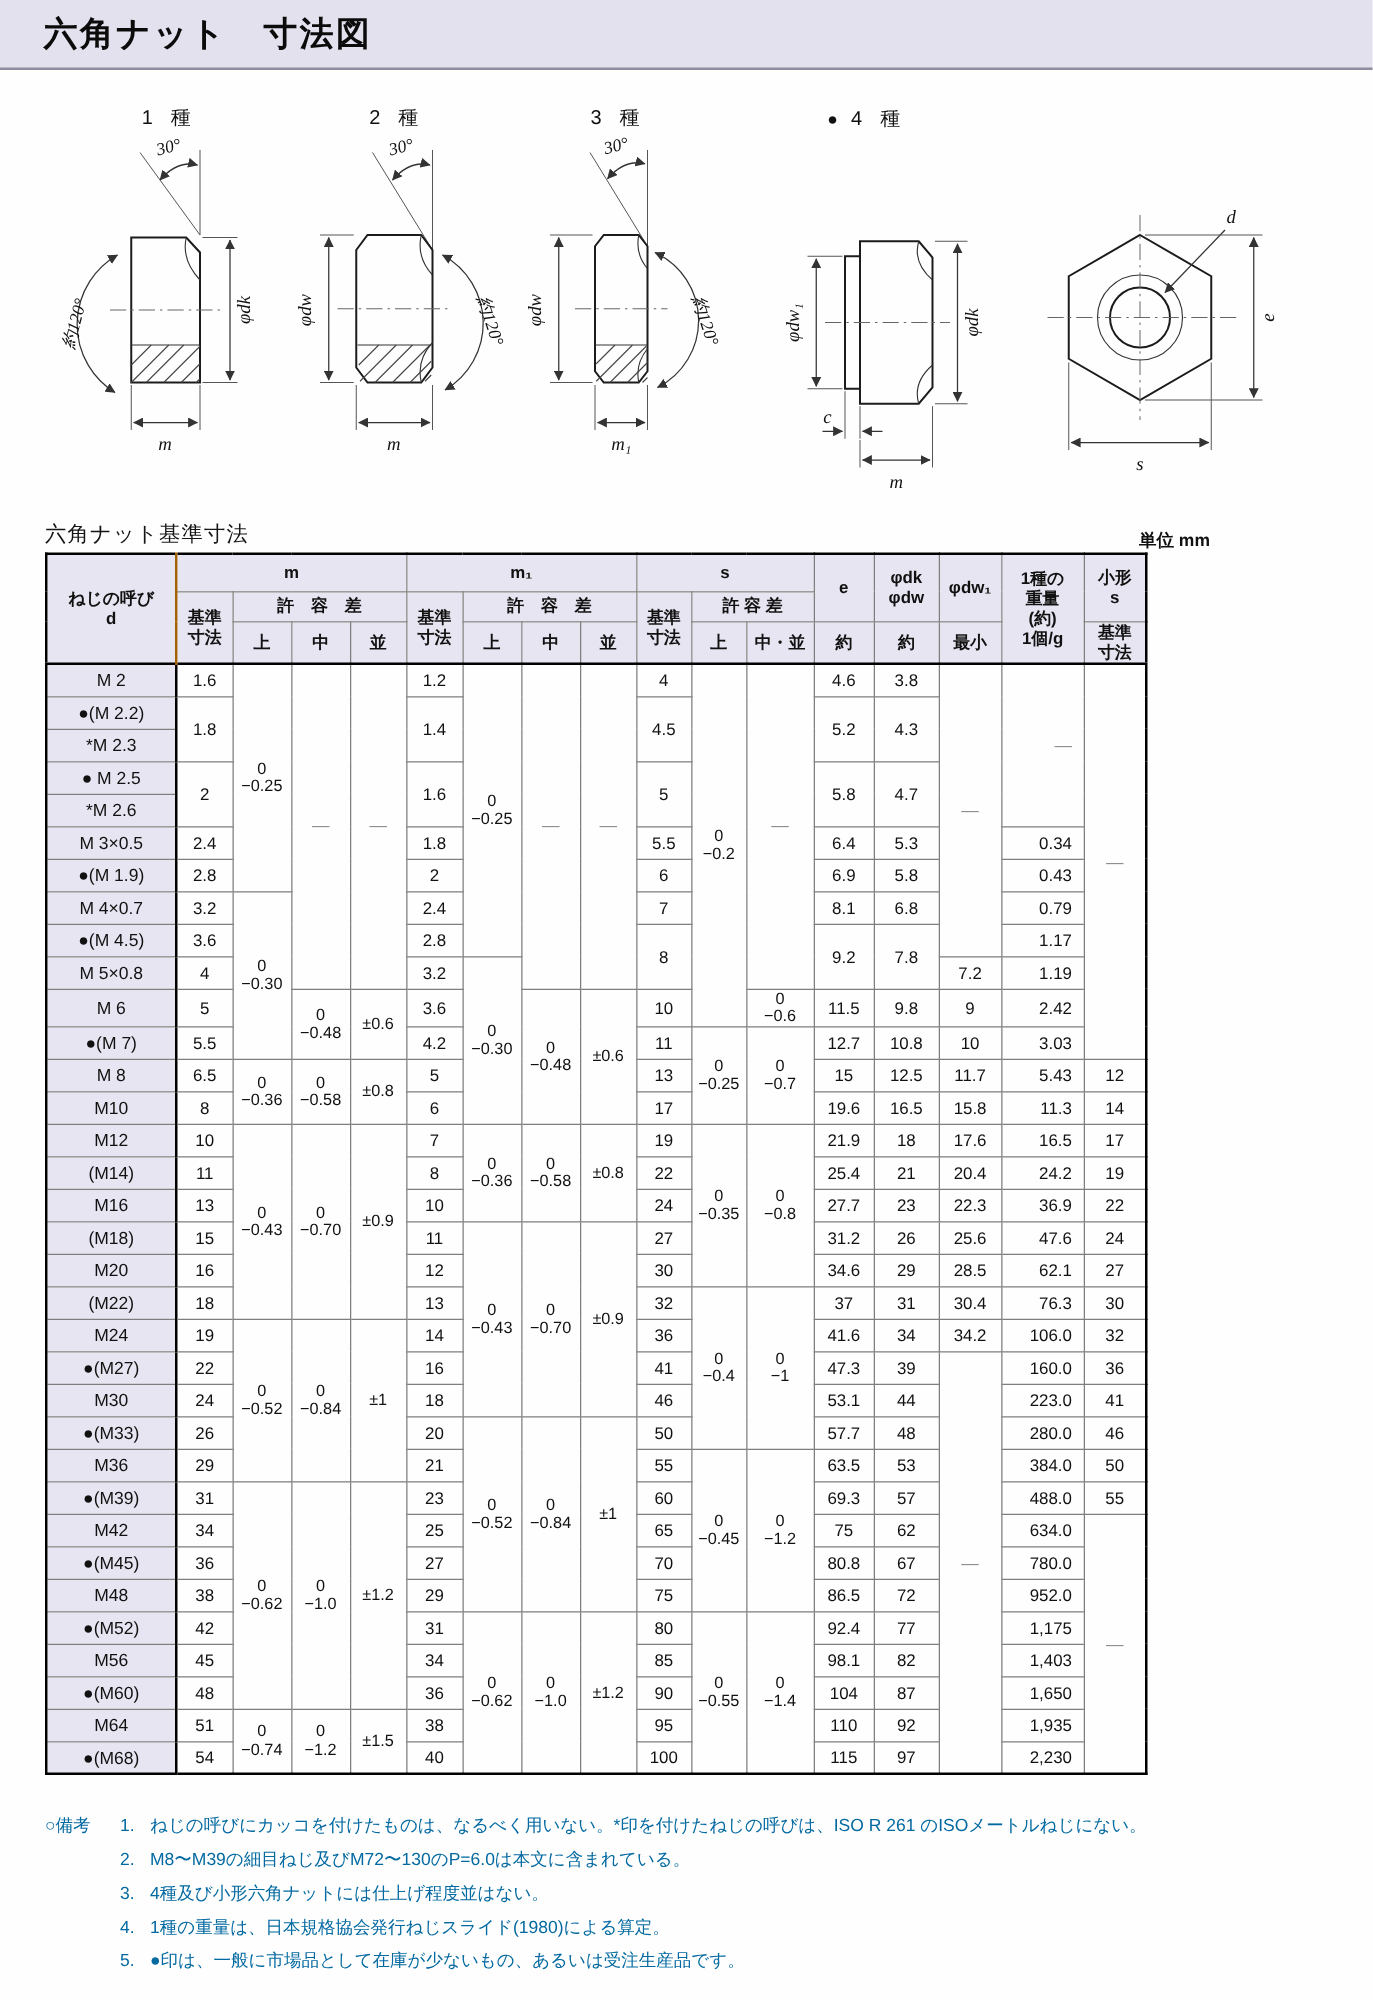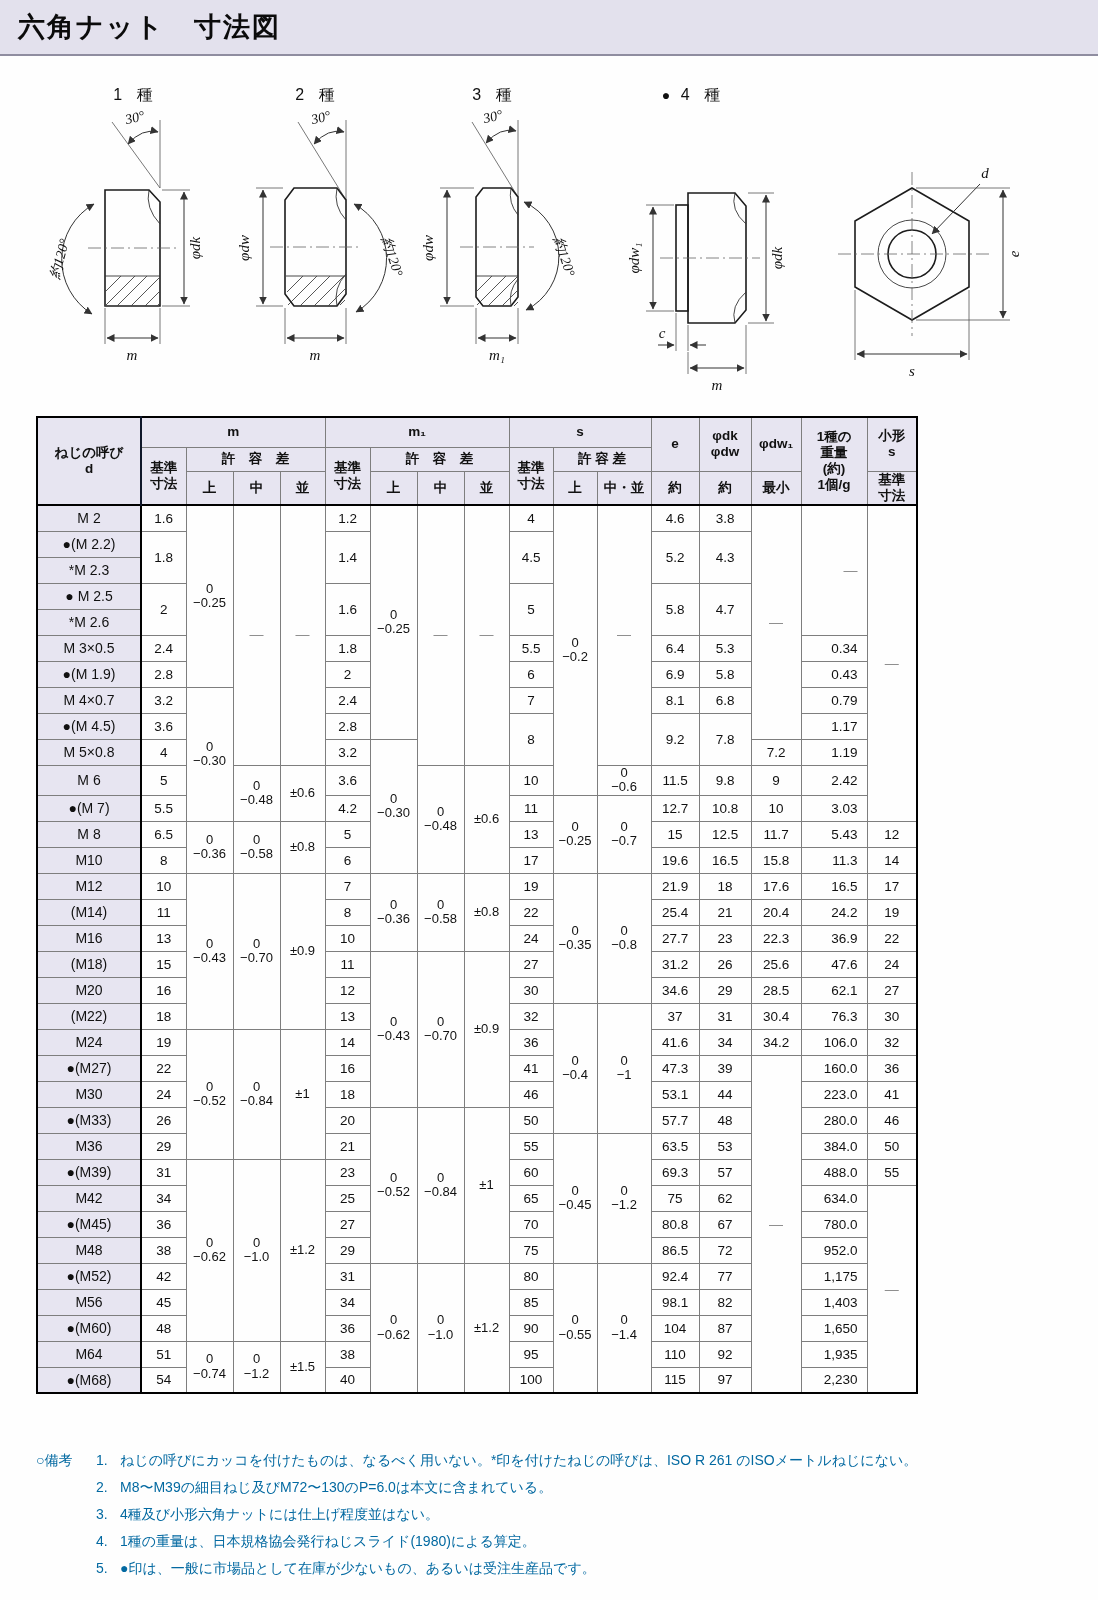"六角ナット 寸法図" .title-bar { padding-left: 18px -> 35px }
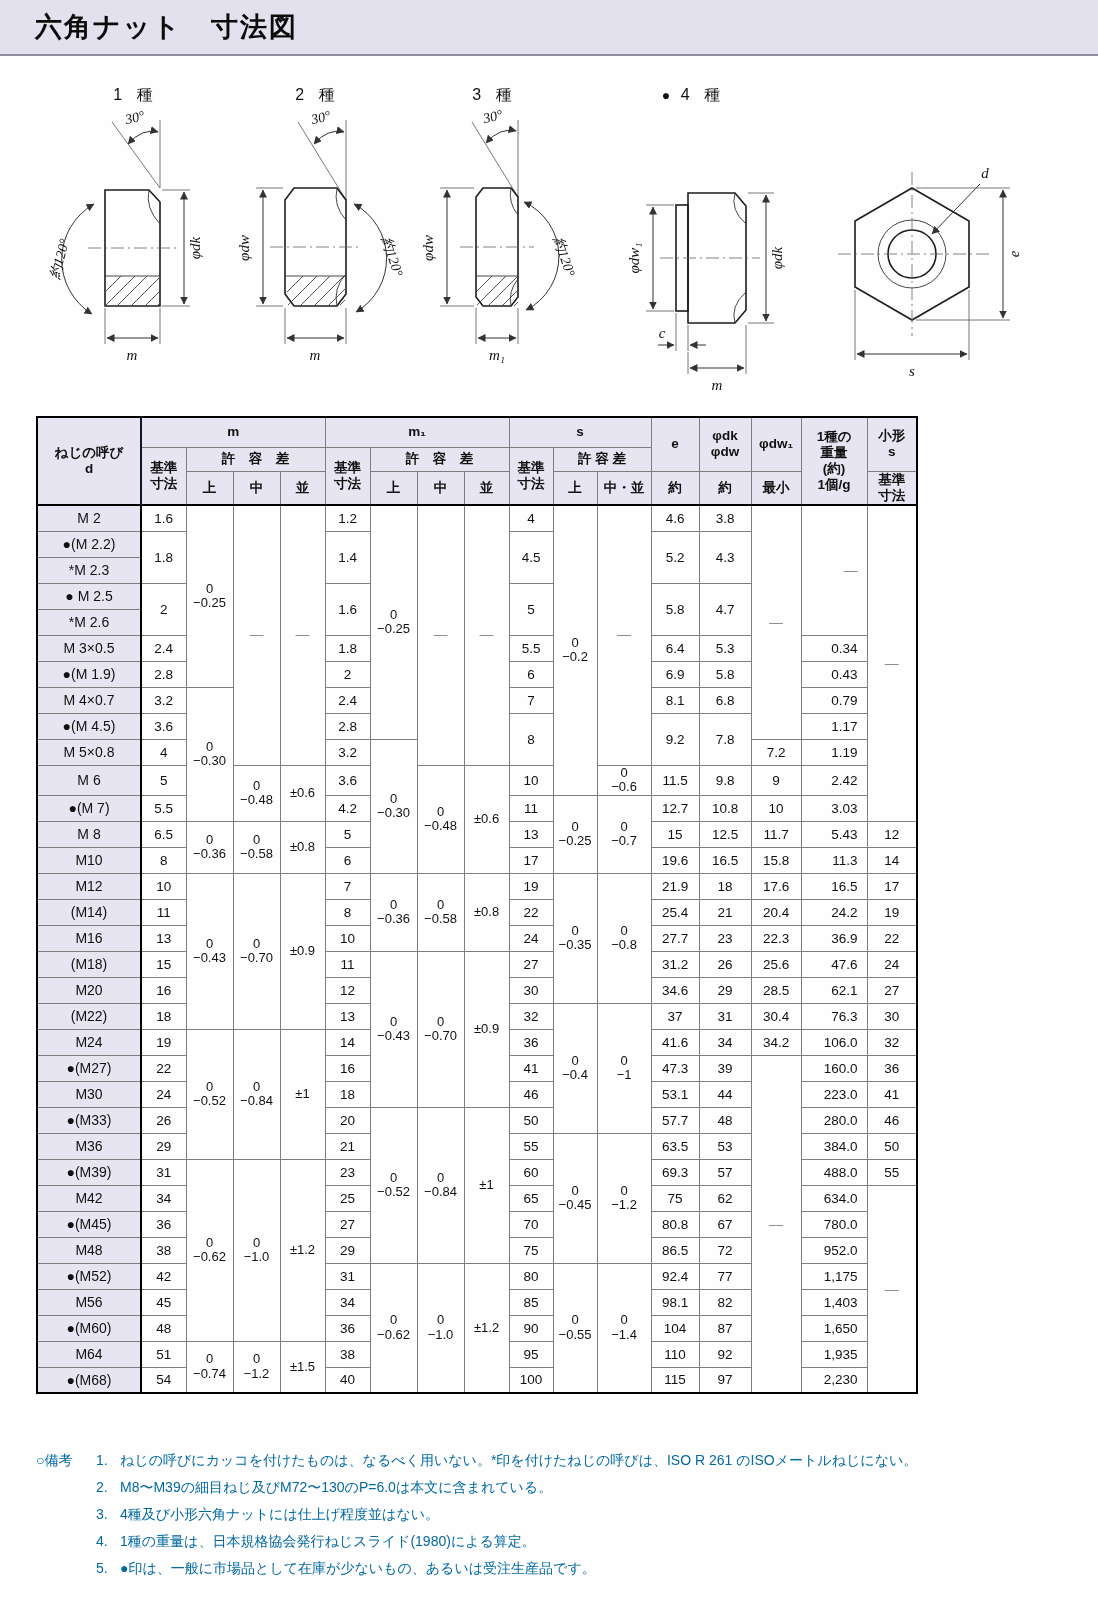"六角ナット基準寸法" div.table-caption-row { html: none -> <div> <span>六角ナット基準寸法</span> <span>単位 mm</span> </div> }
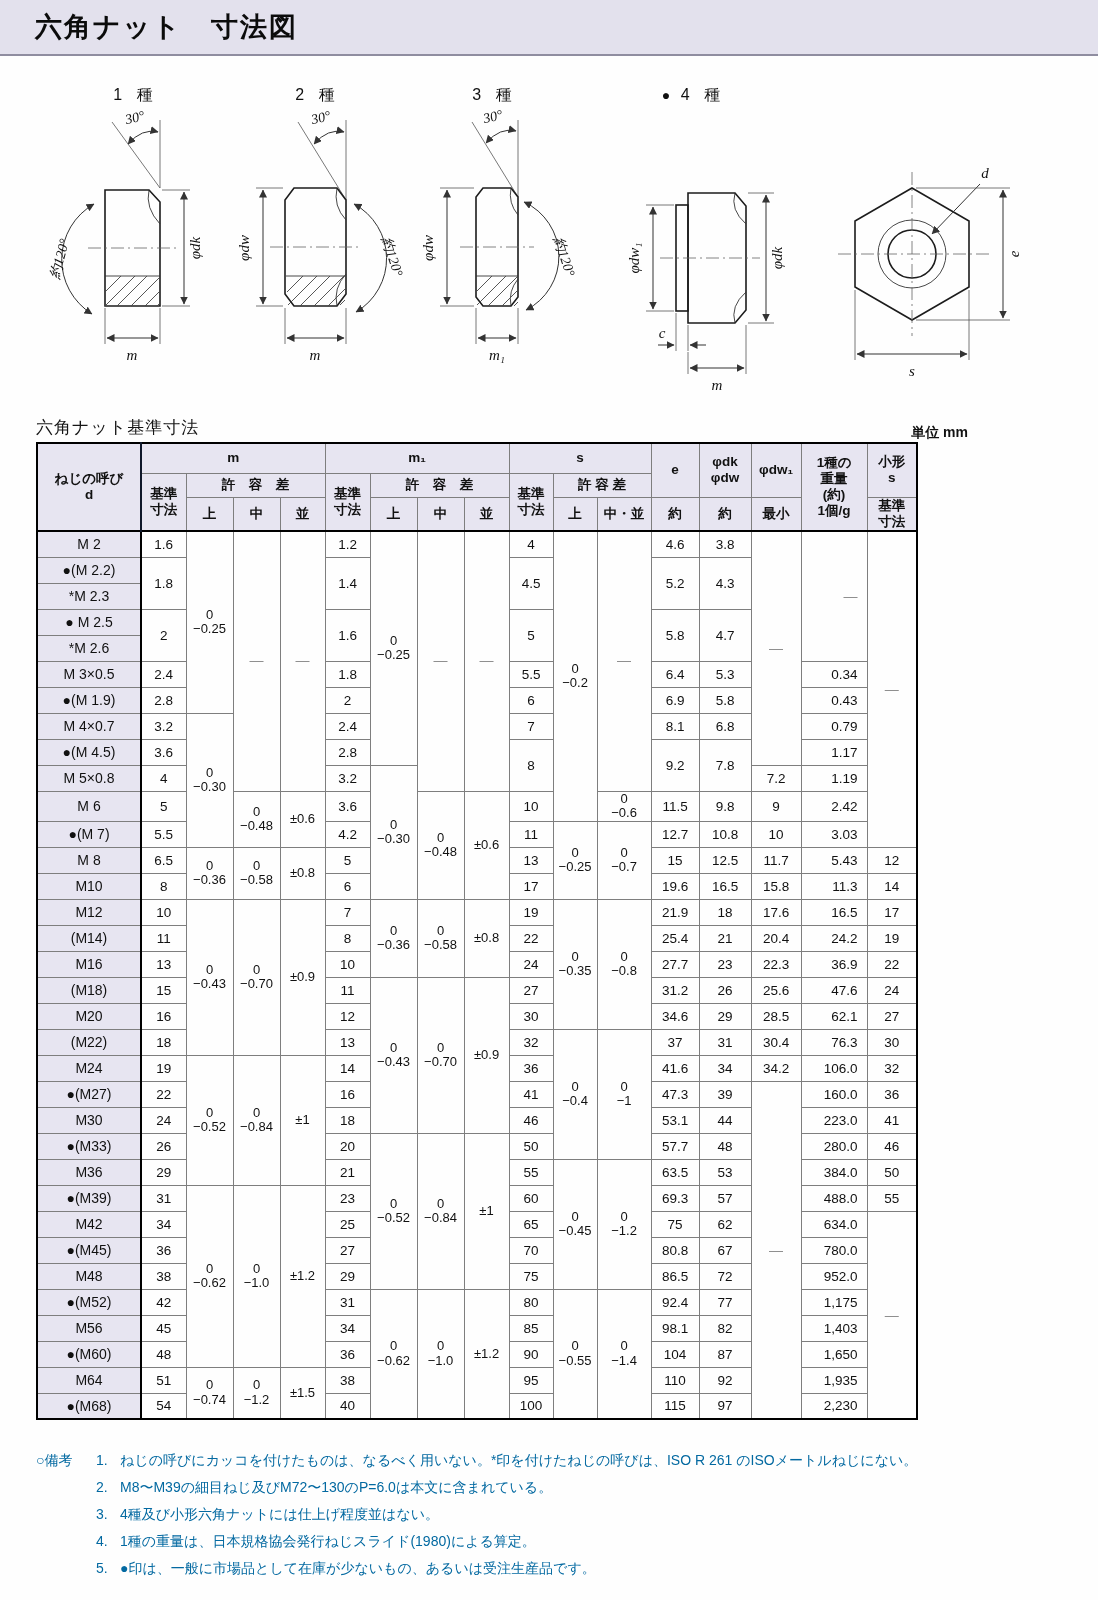"ねじの呼び" .name-h { border-right: 2px solid #0f172a -> 2px solid #a16207 }
